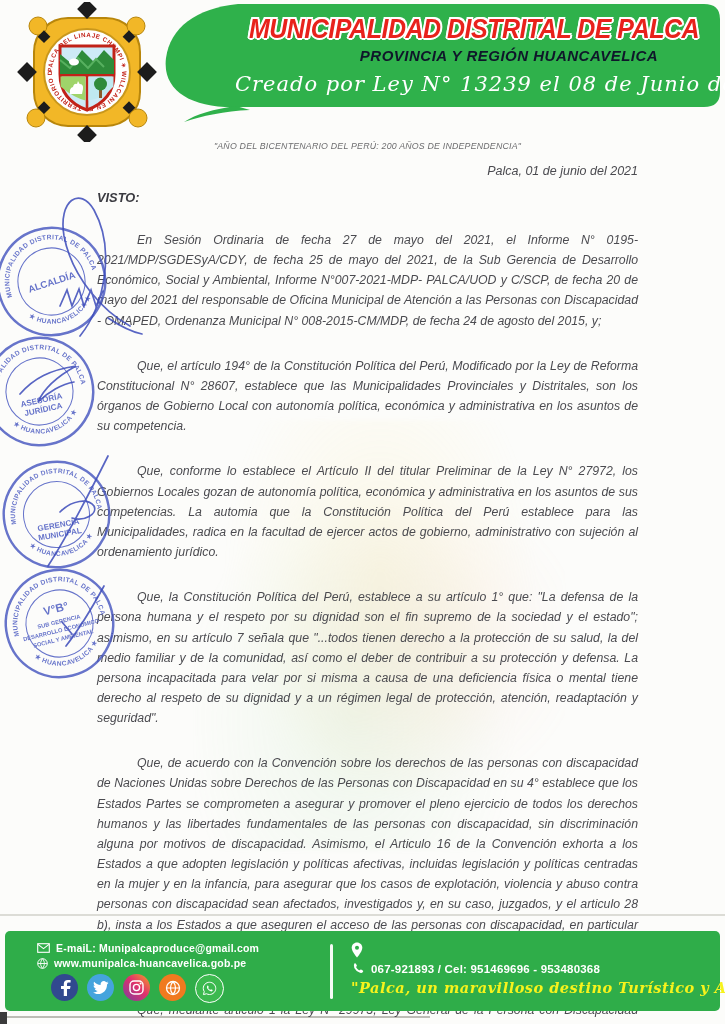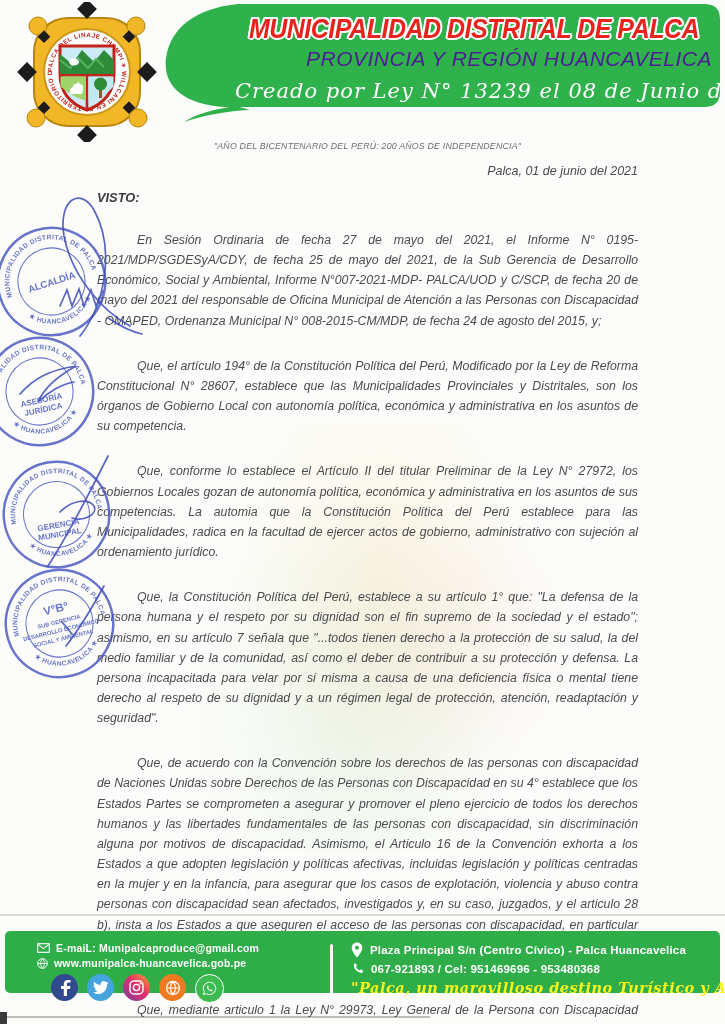"PROVINCIA Y REGIÓN HUANCAVELICA" .hdr-sub { color: #4c1d95 -> #0f172a; font-size: 21px -> 15px; font-weight: normal -> bold }
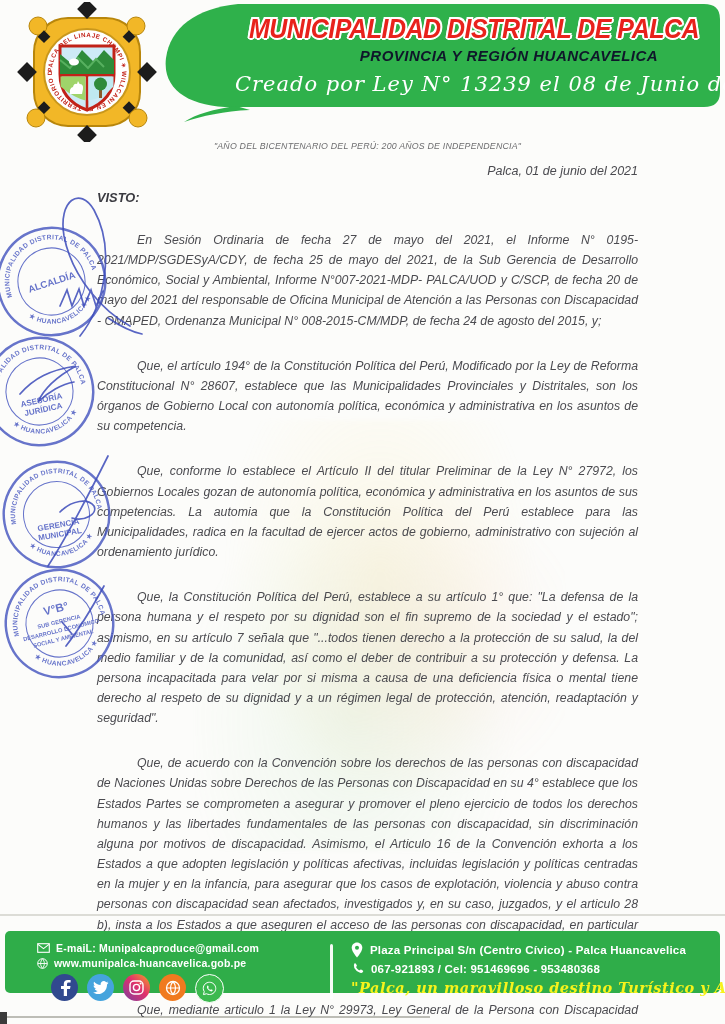"E-maiL: Munipalcaproduce@gmail.com" .footer { height: 62px -> 80px }
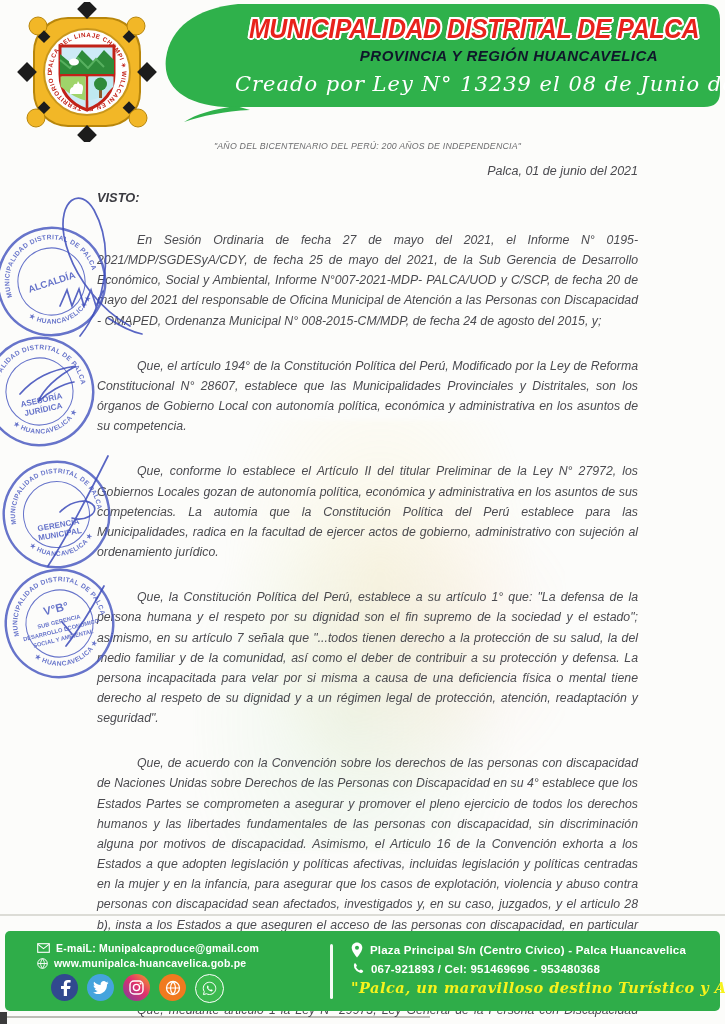"Plaza Principal S/n (Centro Cívico)" span { html: <span>Plaza Principal S/n (Centro Cívico) - Palca Huancavelica</span> -> none }
